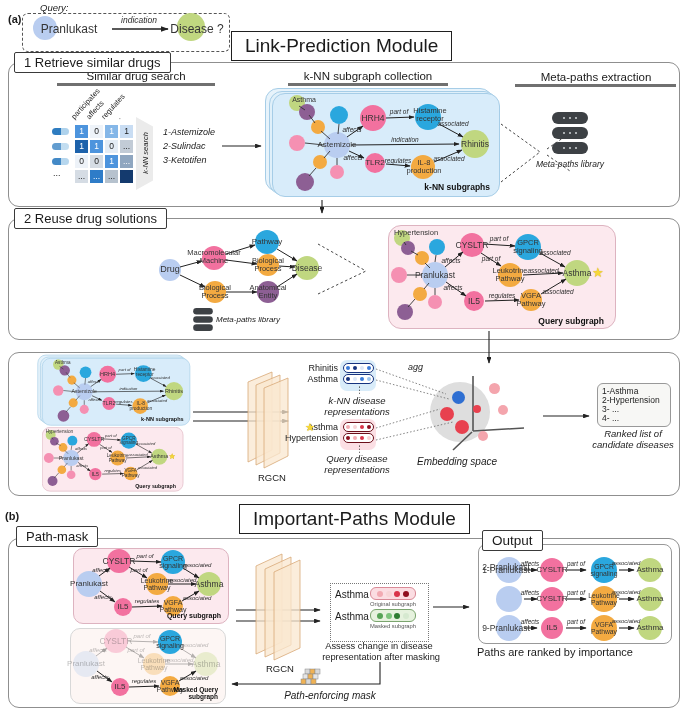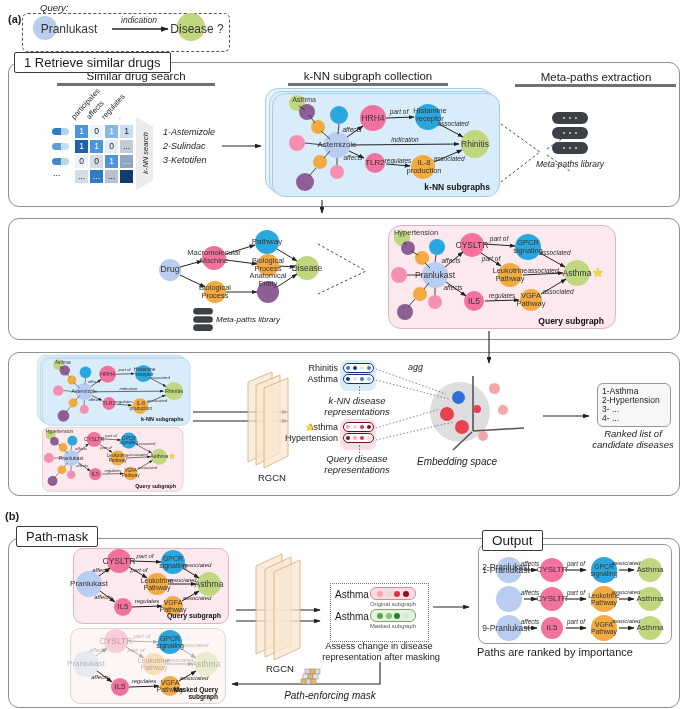"Link-Prediction Module" div.modtitle { html: none -> <div>Link-Prediction Module</div> }
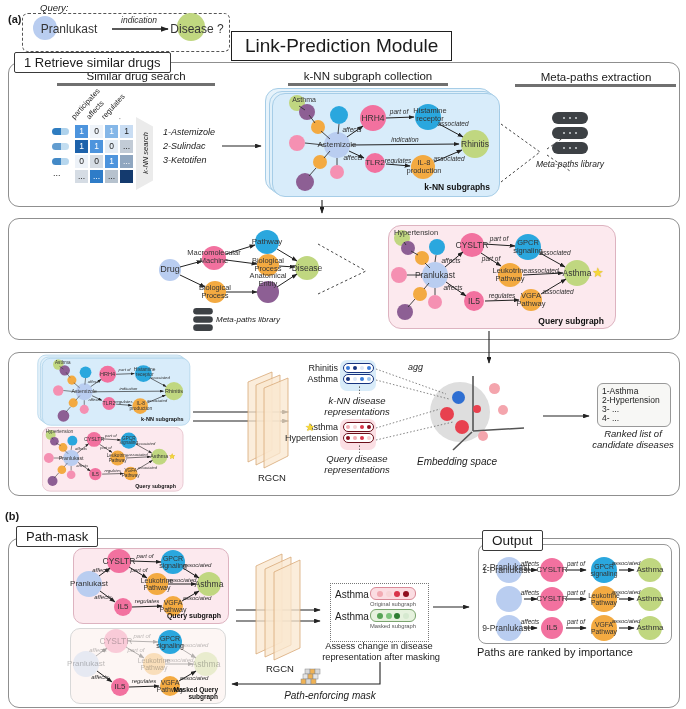"2 Reuse drug solutions" div.seclabel { html: none -> <div>2 Reuse drug solutions</div> }
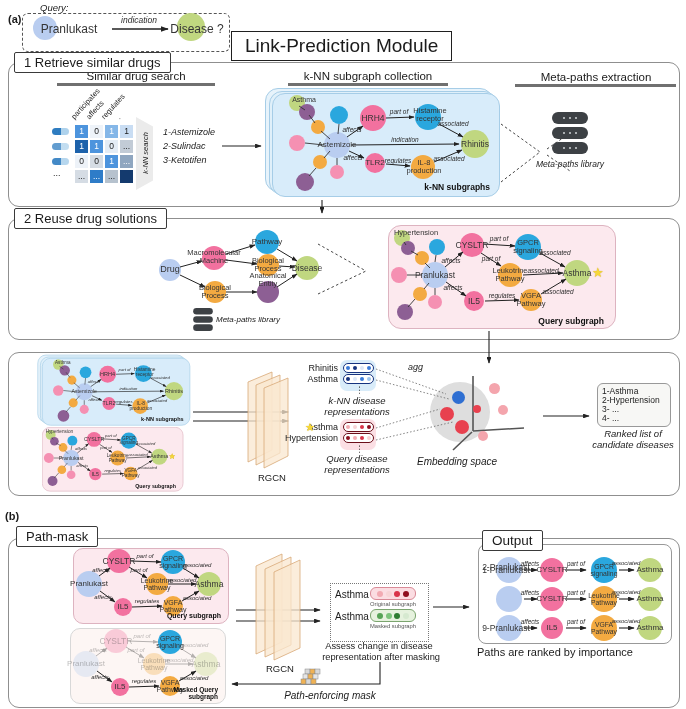"Anatomical Entity" div.nl { top: 52px -> 64px }
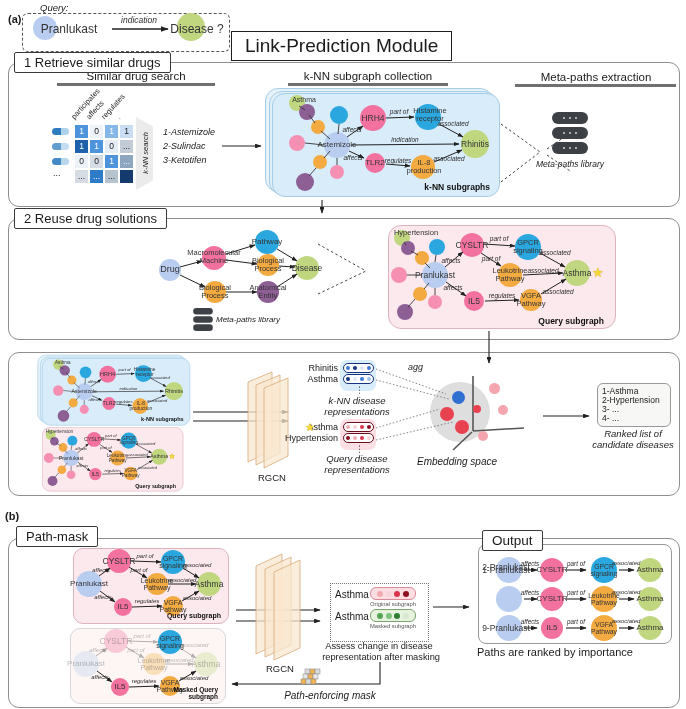"Important-Paths Module" div.modtitle { html: none -> <div>Important-Paths Module</div> }
